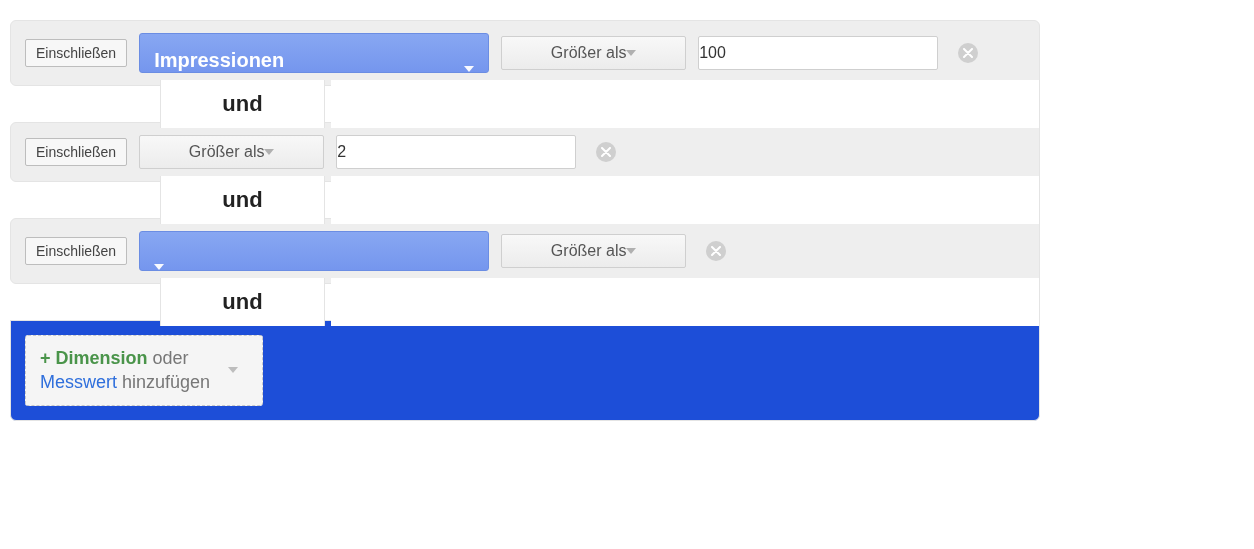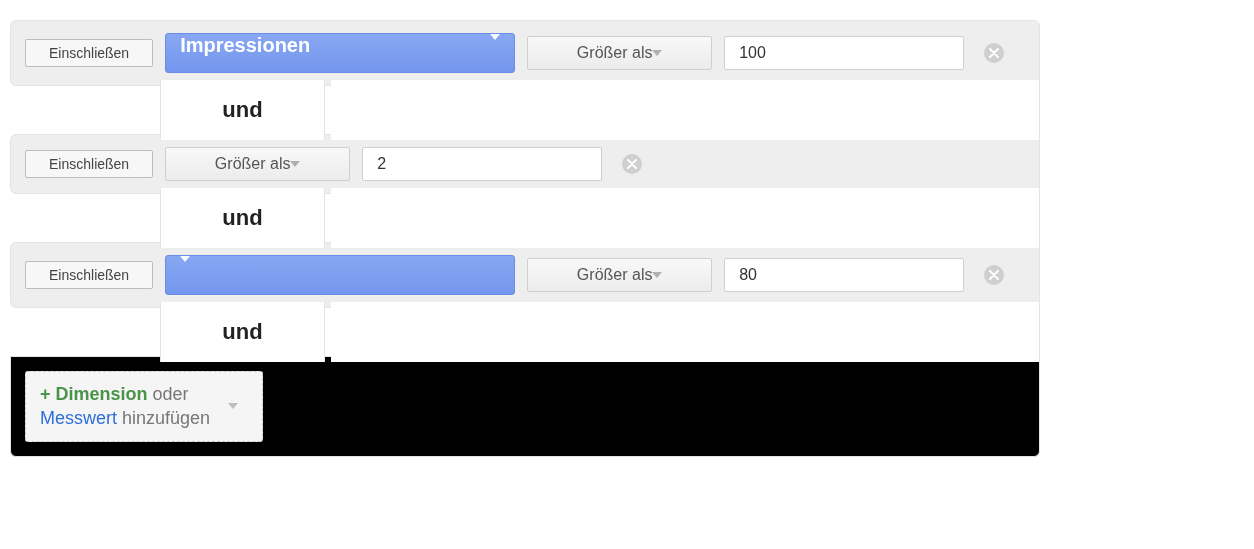"Einschließen" .include-btn { padding: 5px 23px -> 5px 10px }
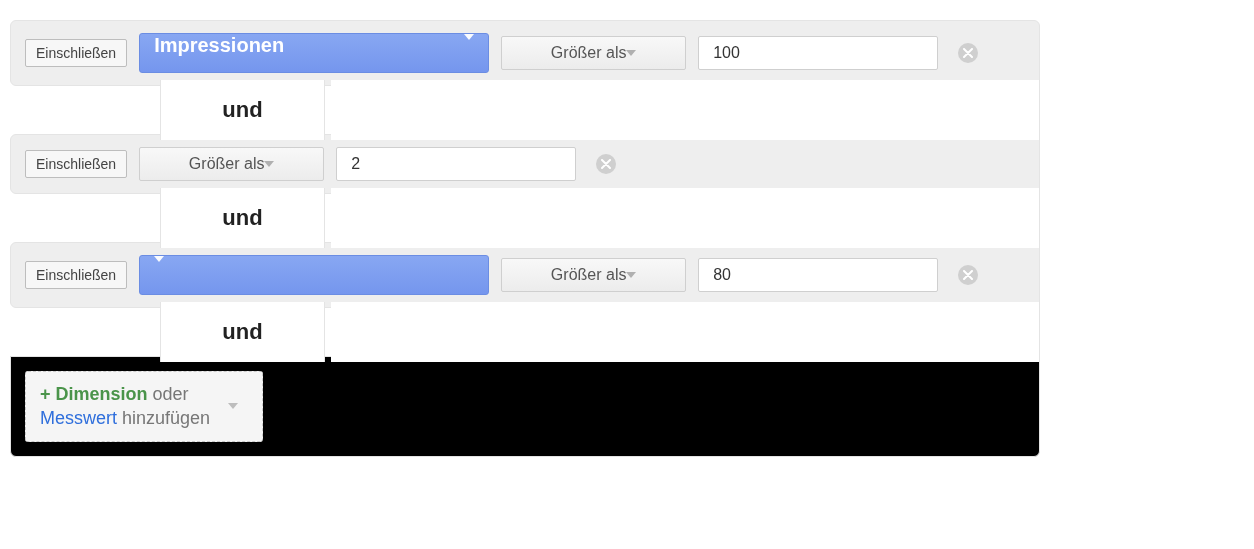"Impressionen" .metric-dd { align-items: flex-start -> flex-end }
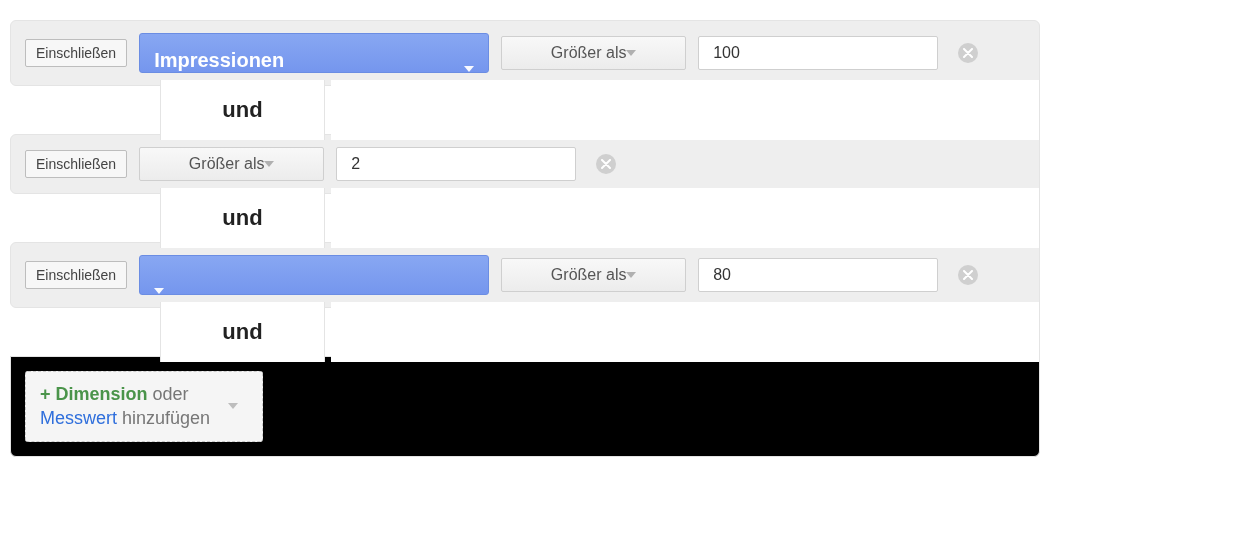"100" .val-input { padding: 0 14px -> 0 0 }
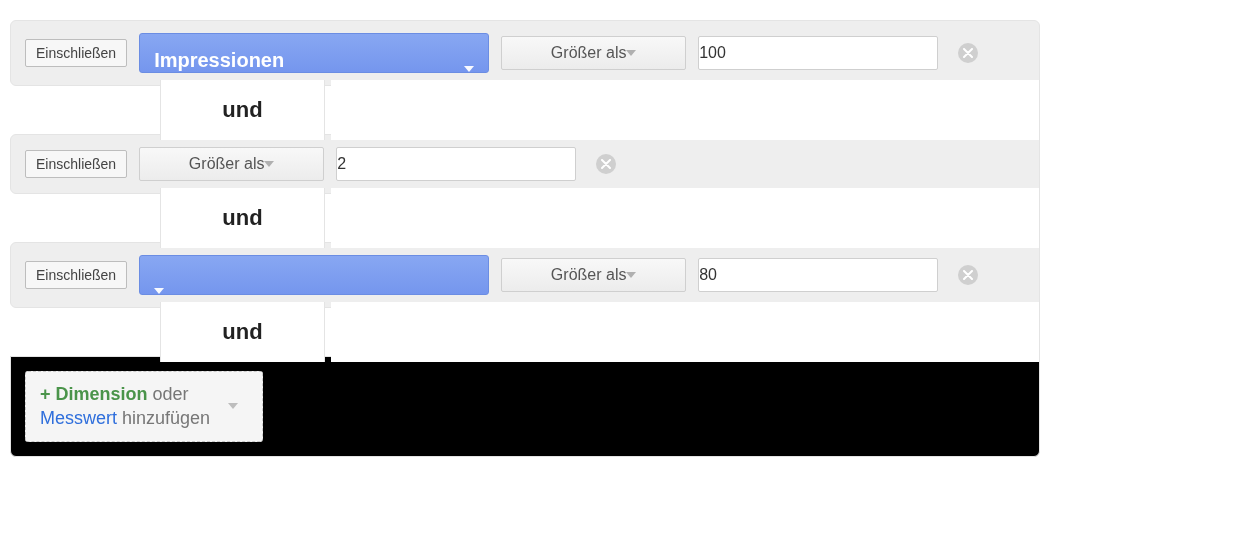"und" .joiner { height: 60px -> 48px }
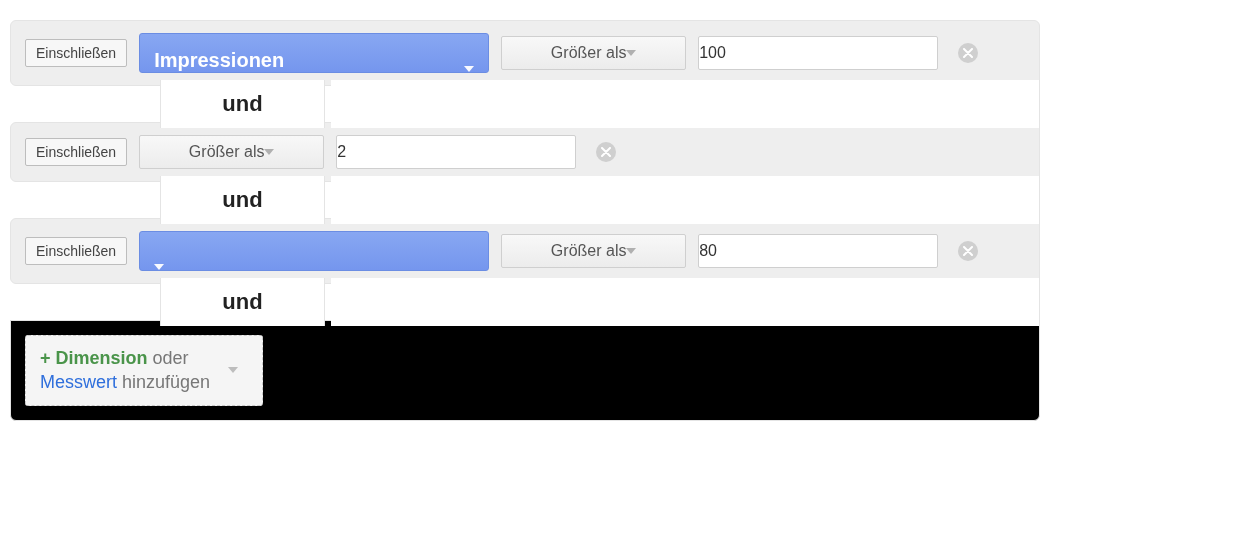"80" input.val-input { html: <input> -> none }
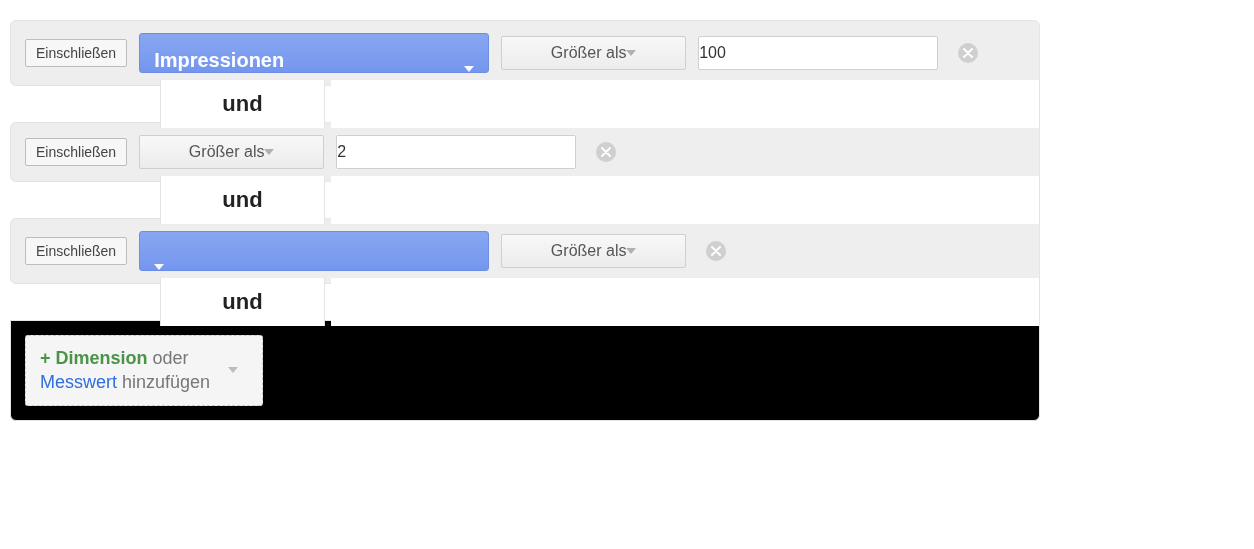"+ Dimension oder" .add-box-wrap { background: #000000 -> #1d4ed8 }
